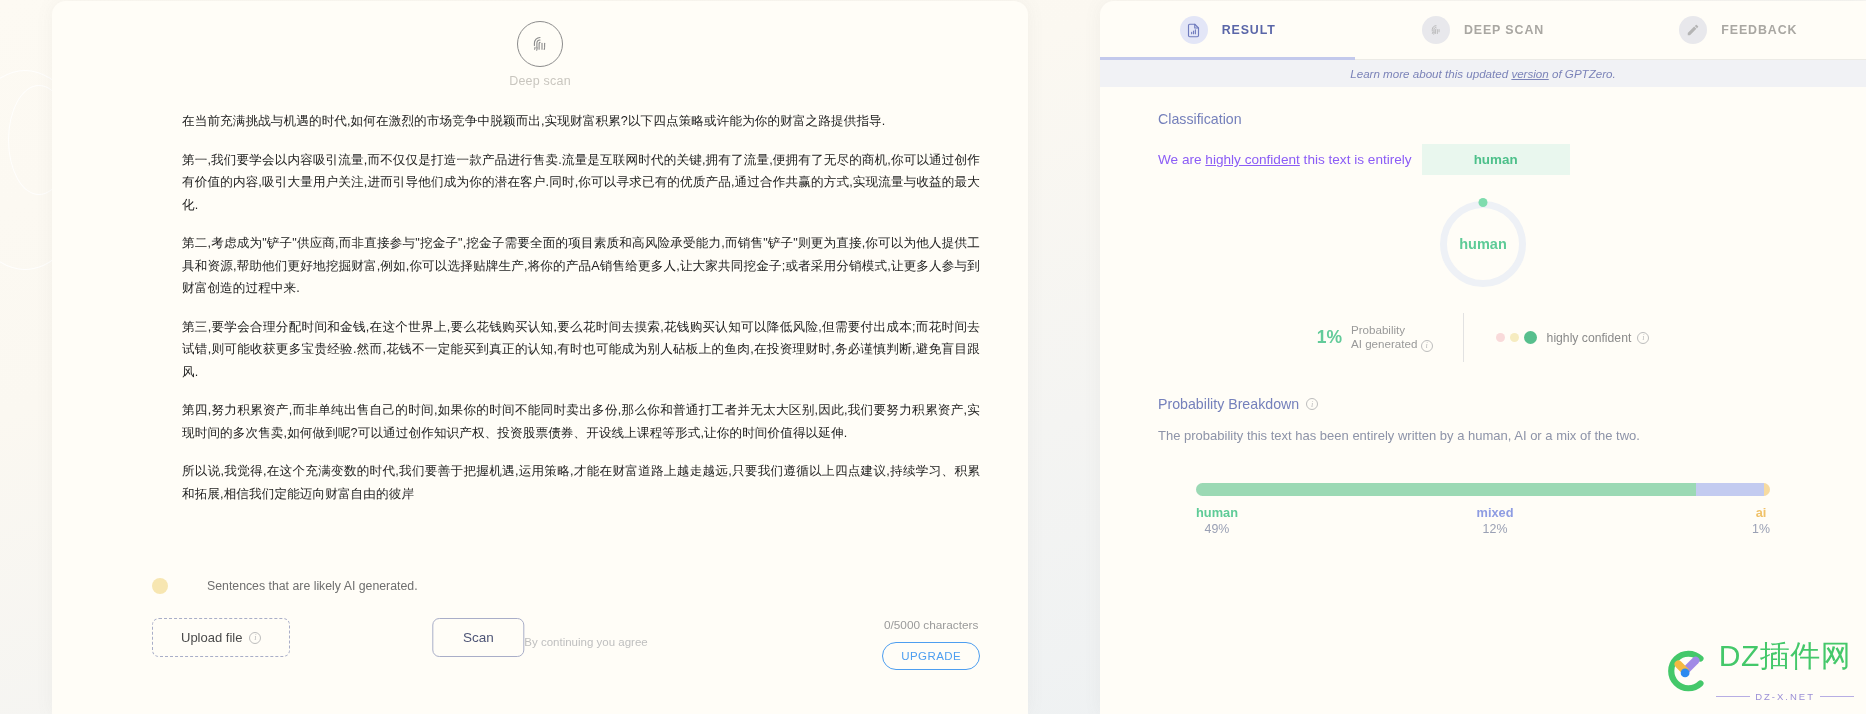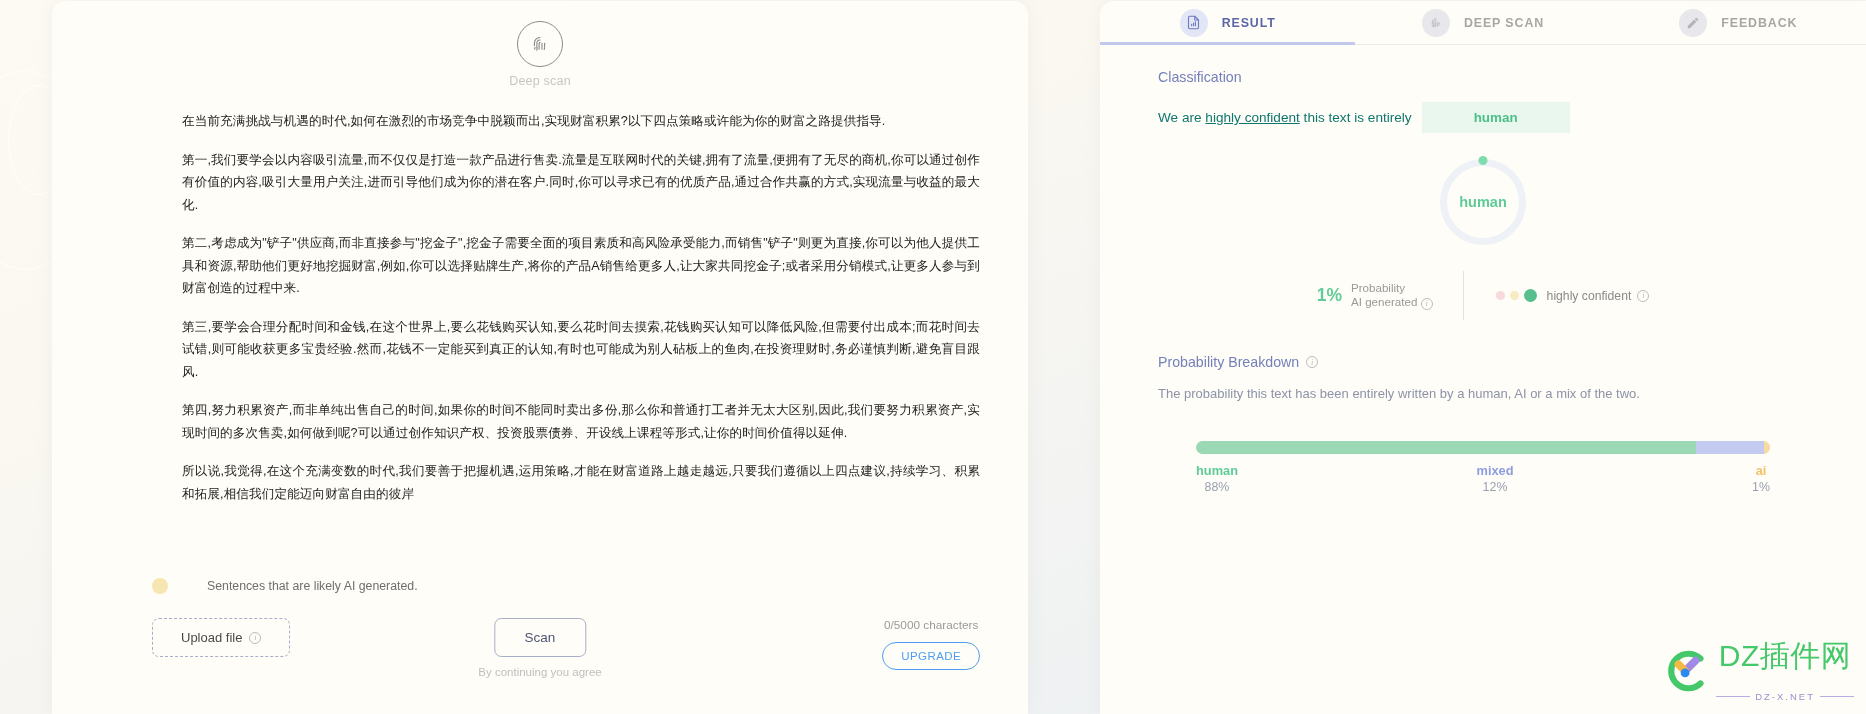"RESULT" .tabs { height: 44px -> 59px }
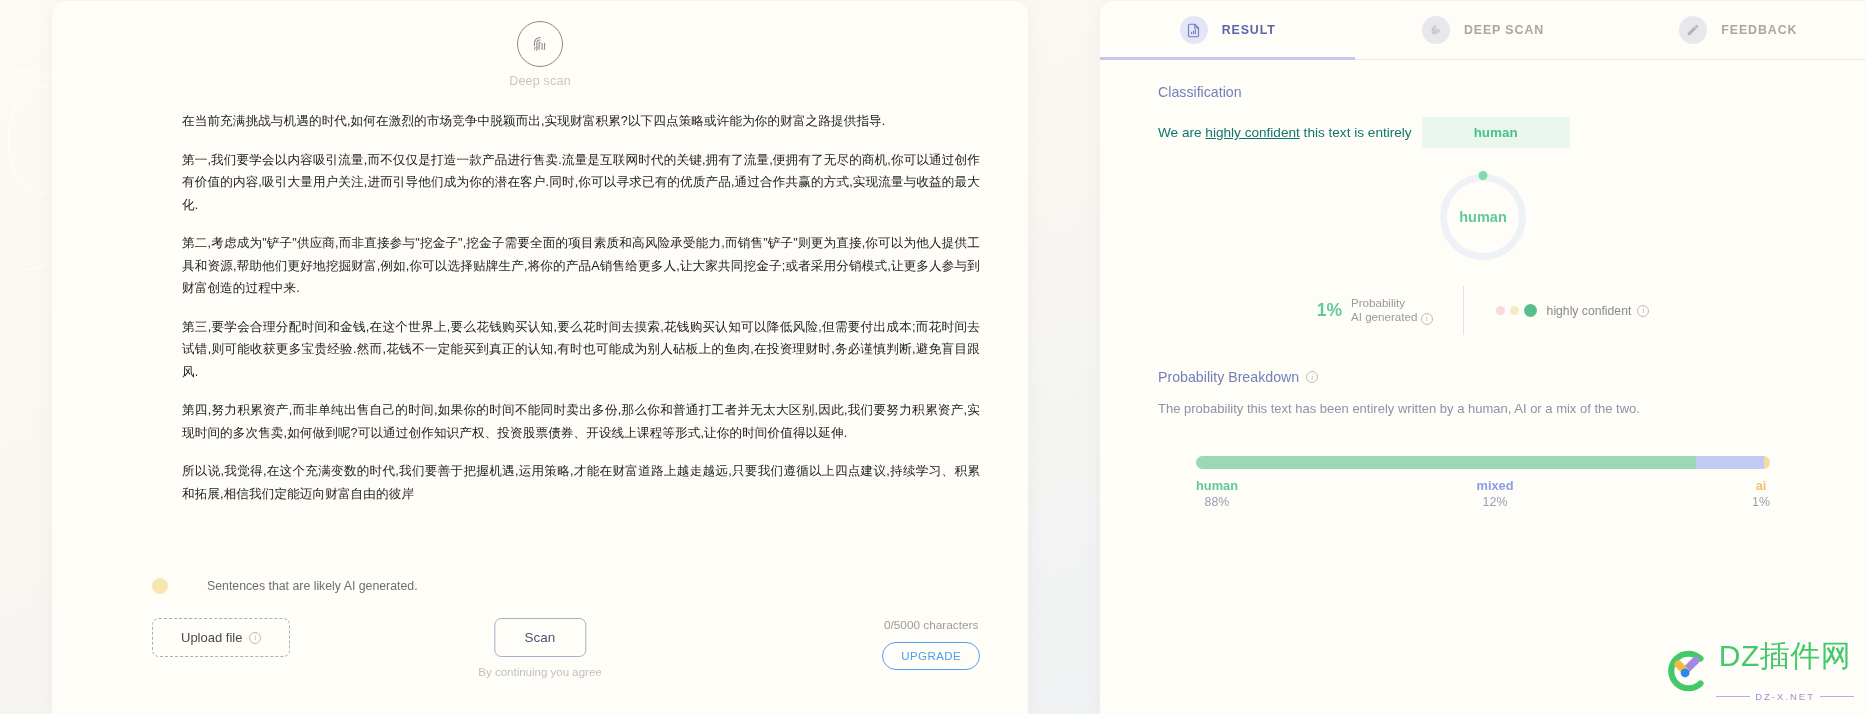"Learn more about this updated" div.version-bar { html: none -> <div> <span>Learn more about this updated </span><a>version</a><span> of GPTZero.</span> </div> }
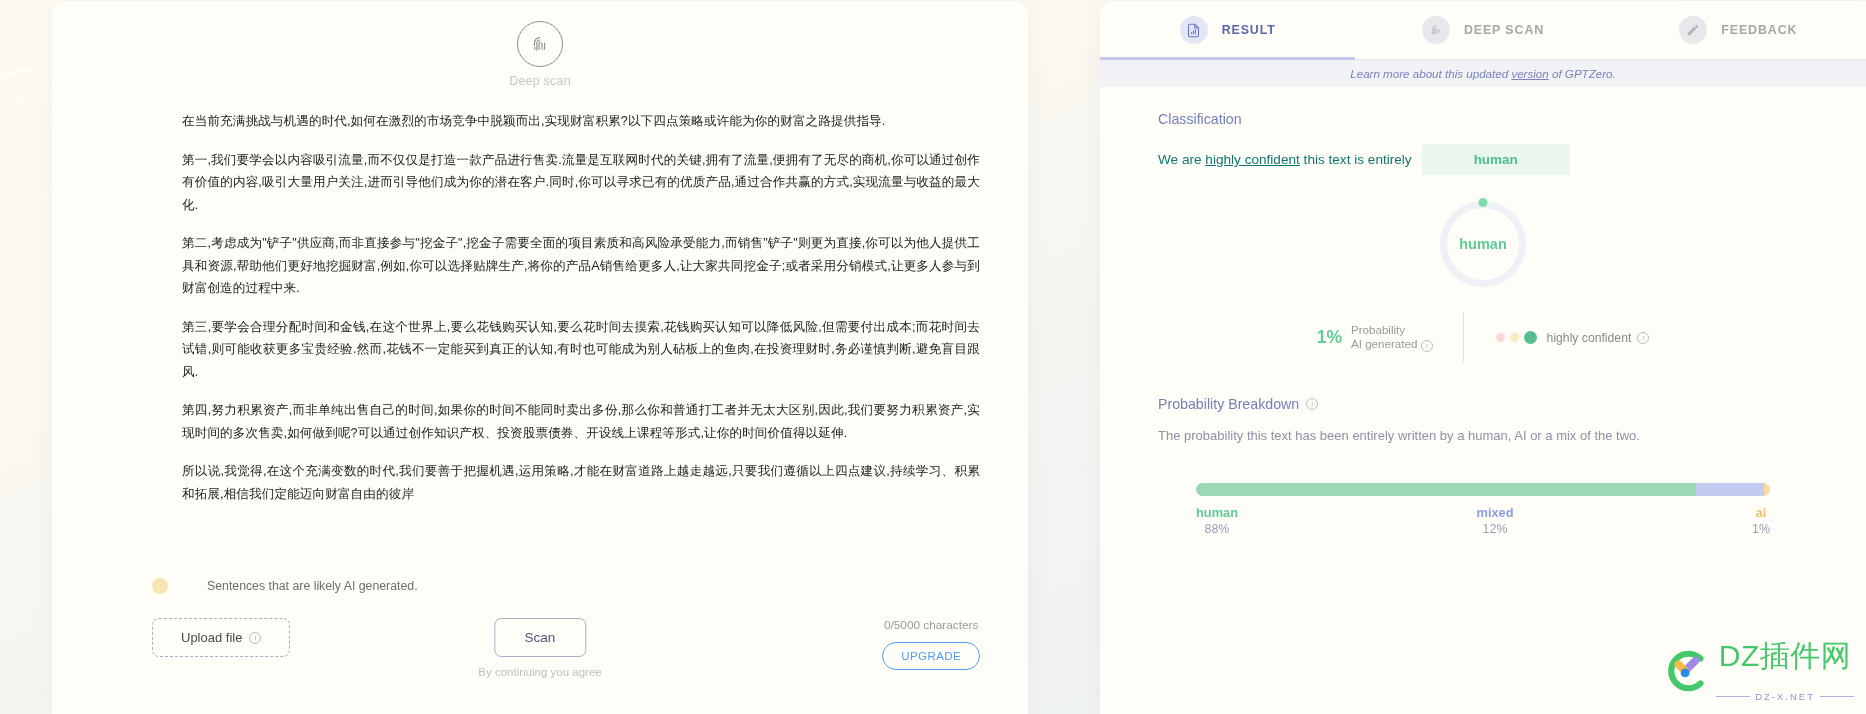"We are highly confident this" .classify-text { color: #0f766e -> #8b5cf6 }
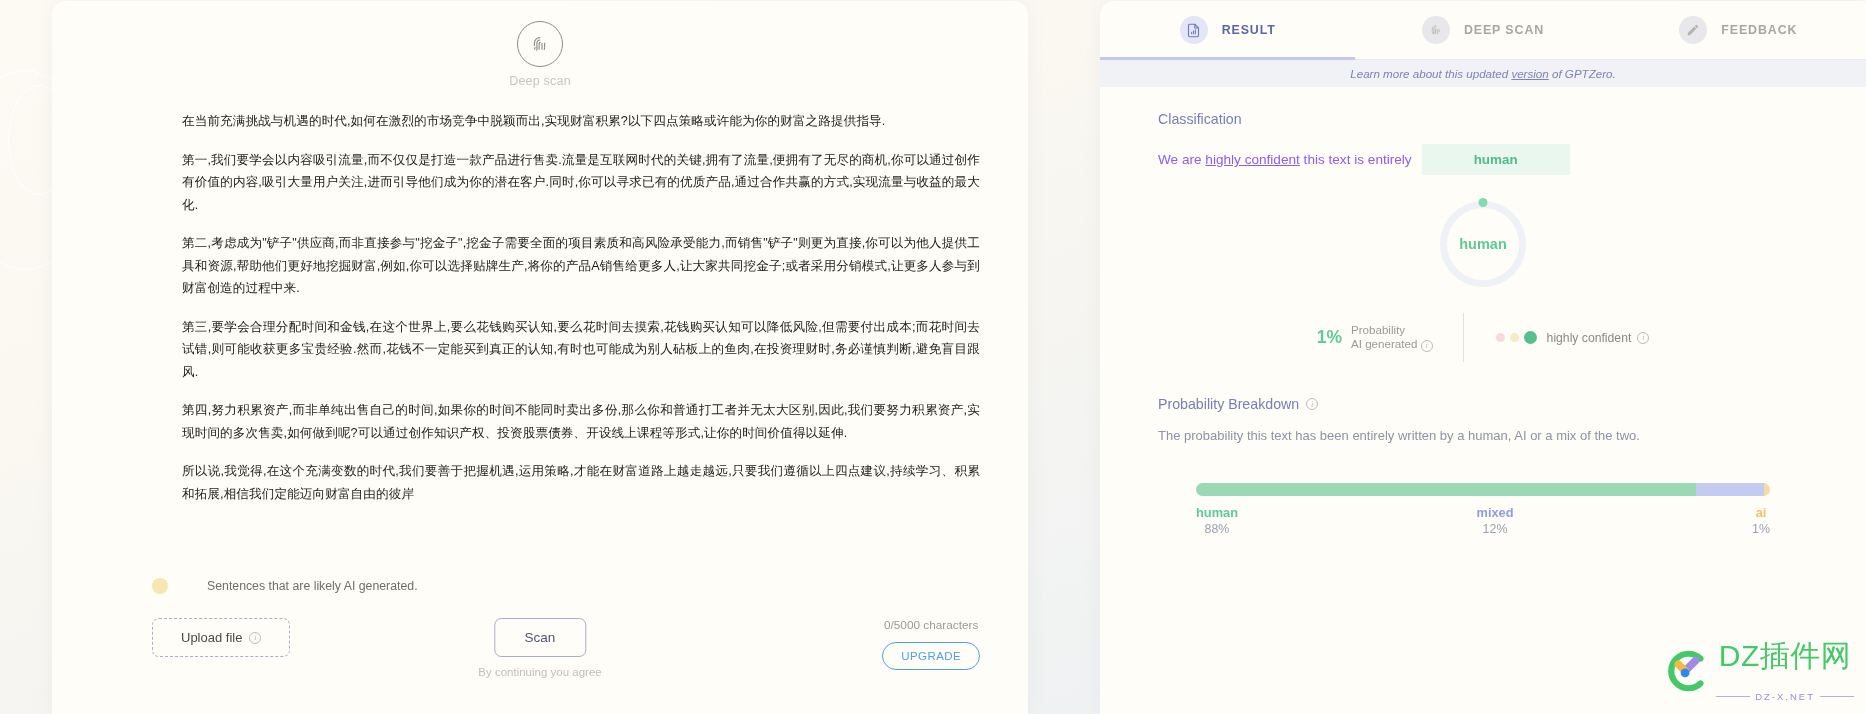"88%" div.pct { text: 88% -> 49% }
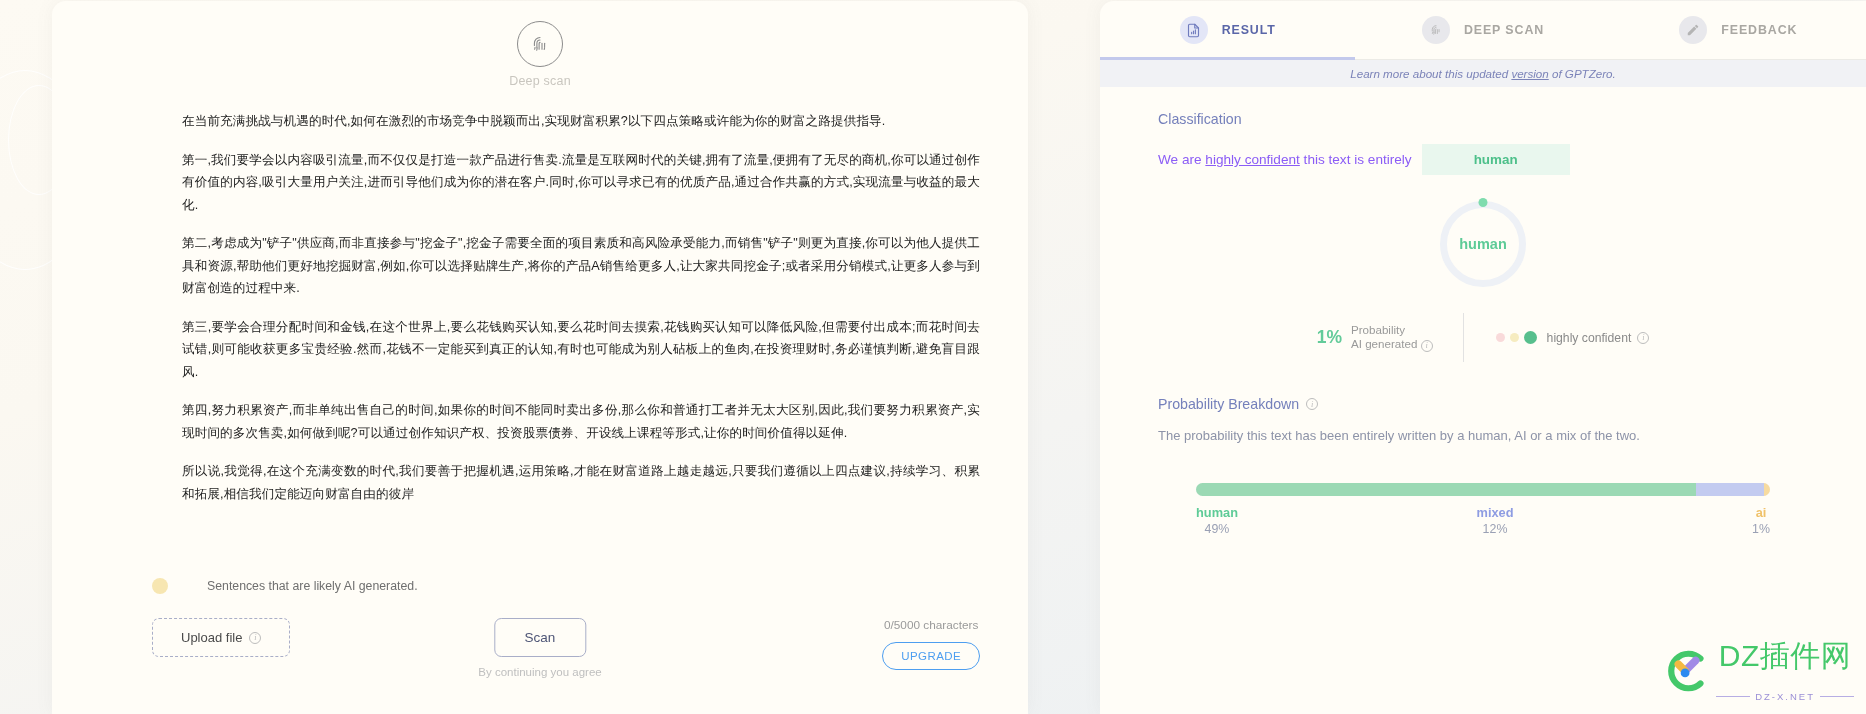"Scan" .scan-block { flex-direction: column -> row }
